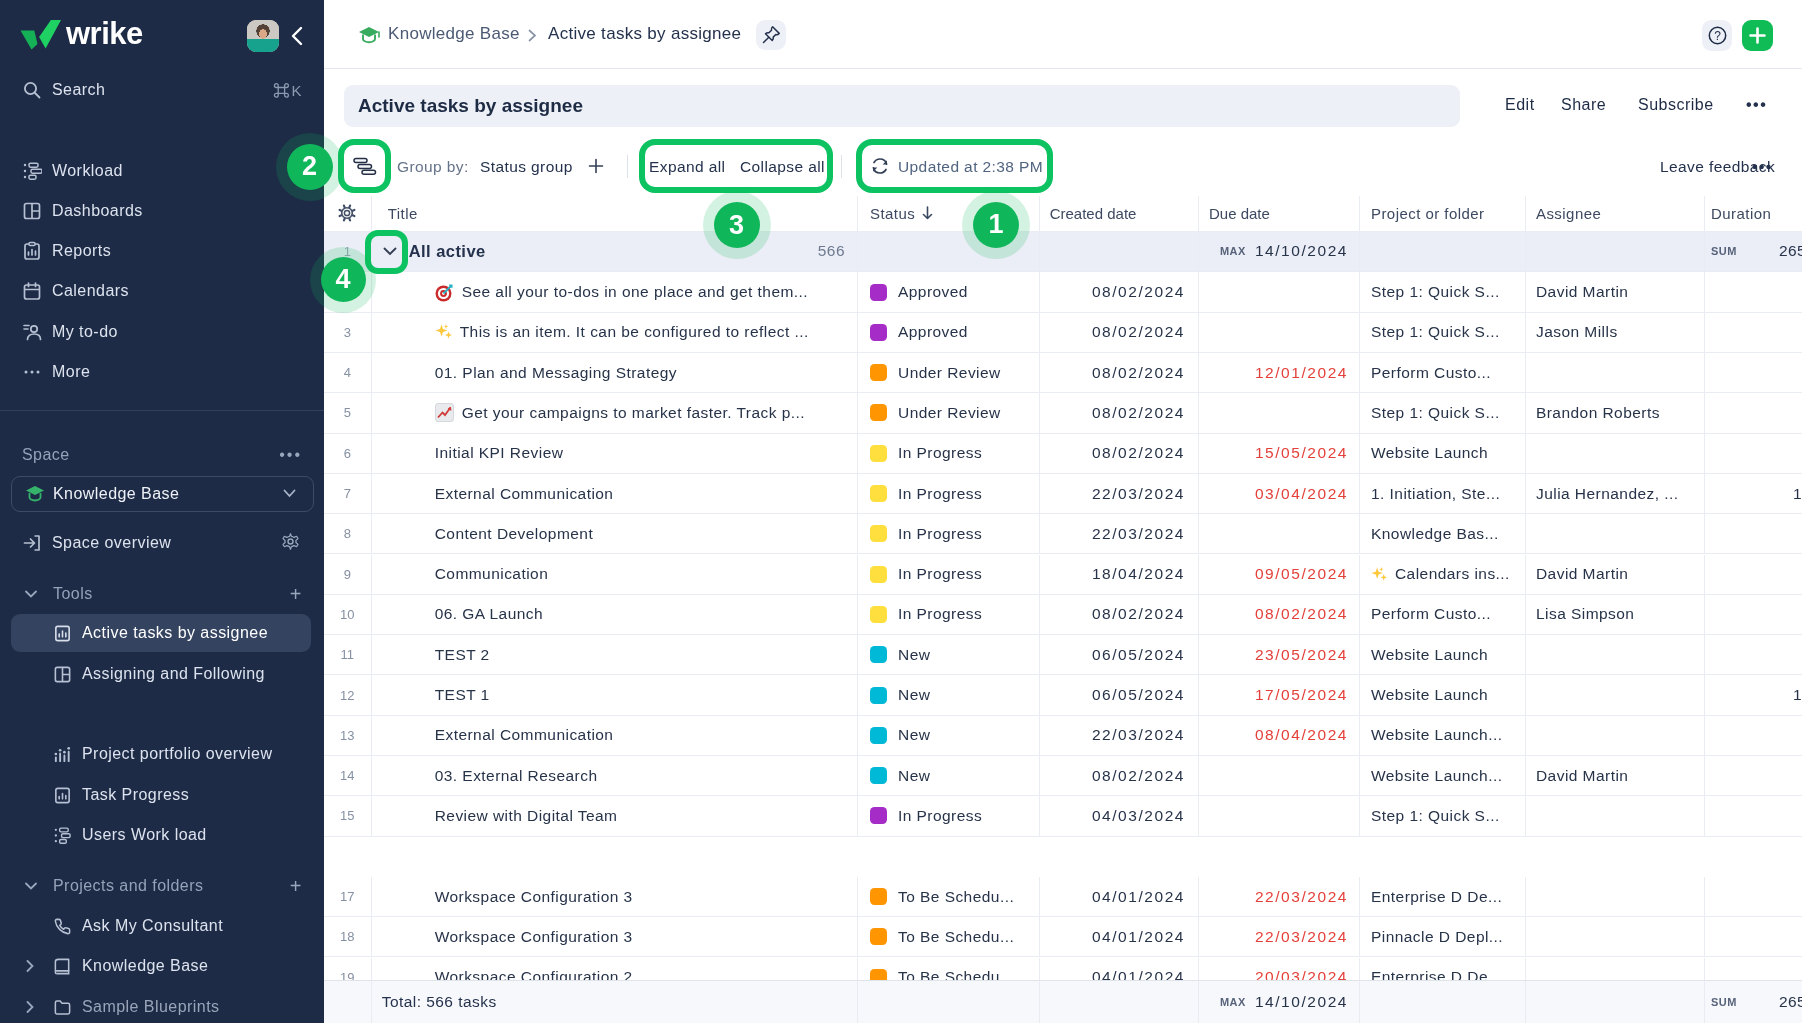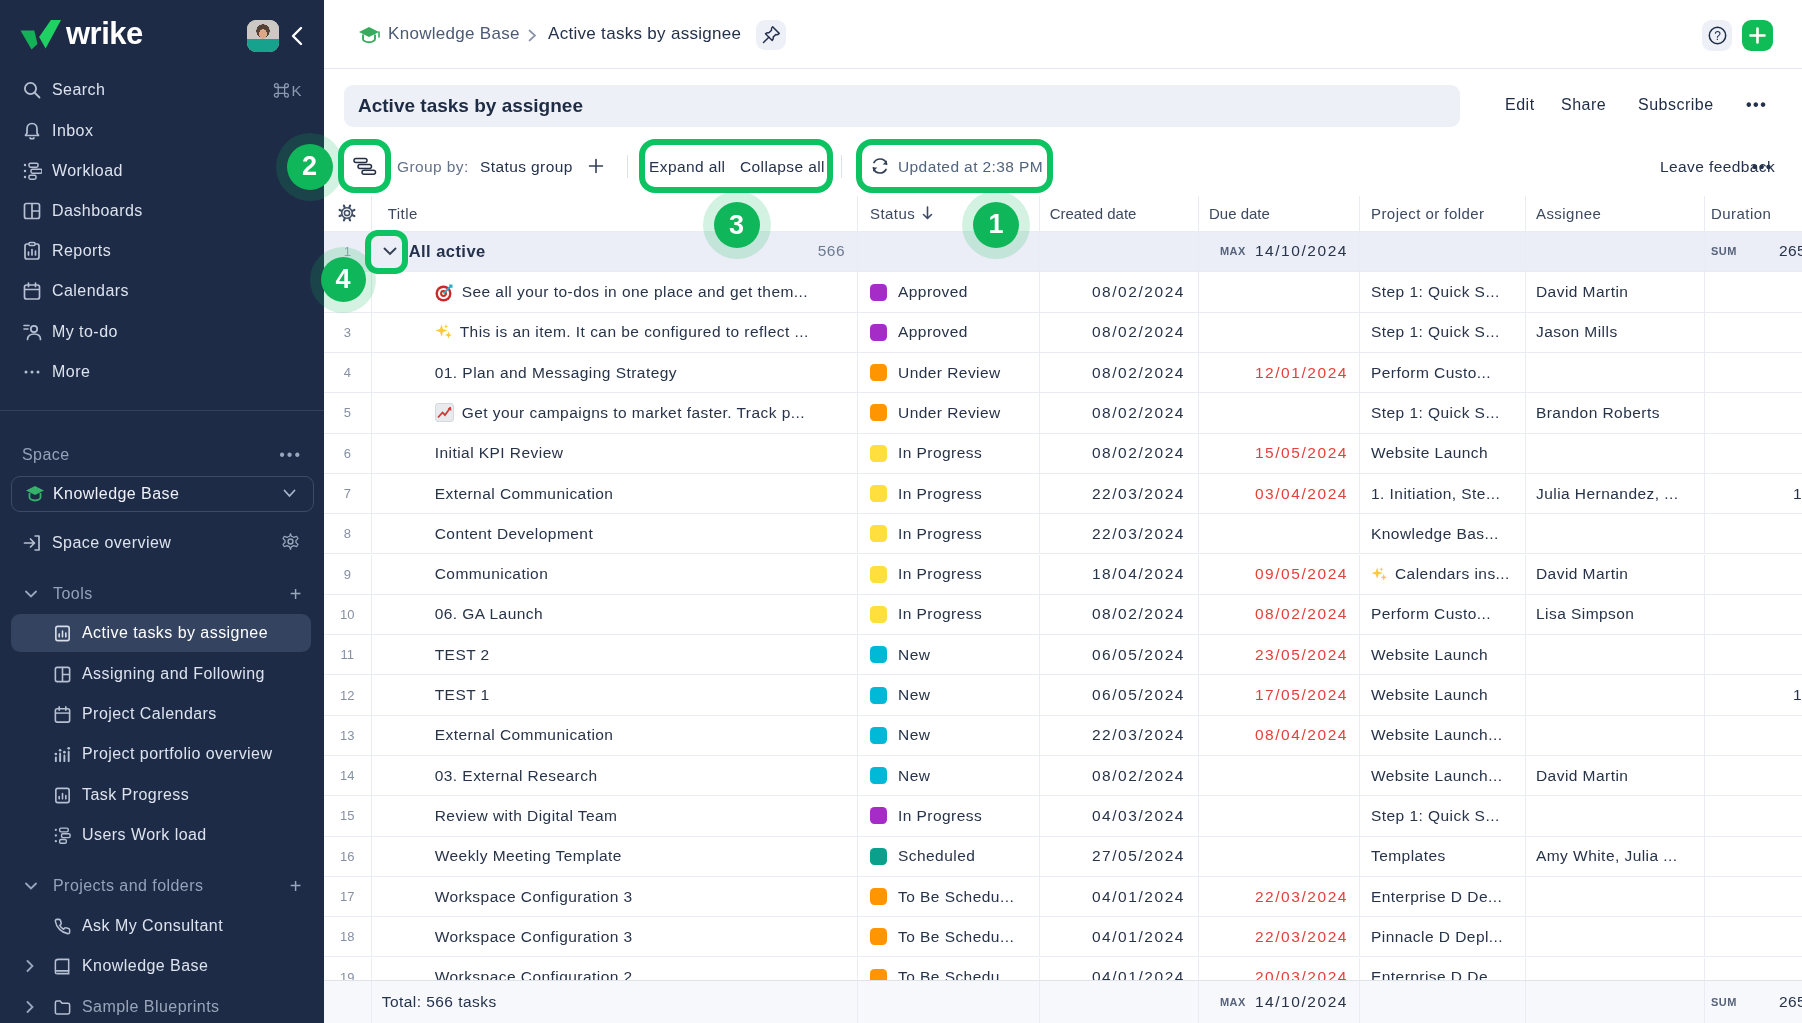"Inbox" div.nav { html: <div> <span> <svg> <path></path> <path></path> </svg> </span> <span>Inbox</span> </div> -> none }
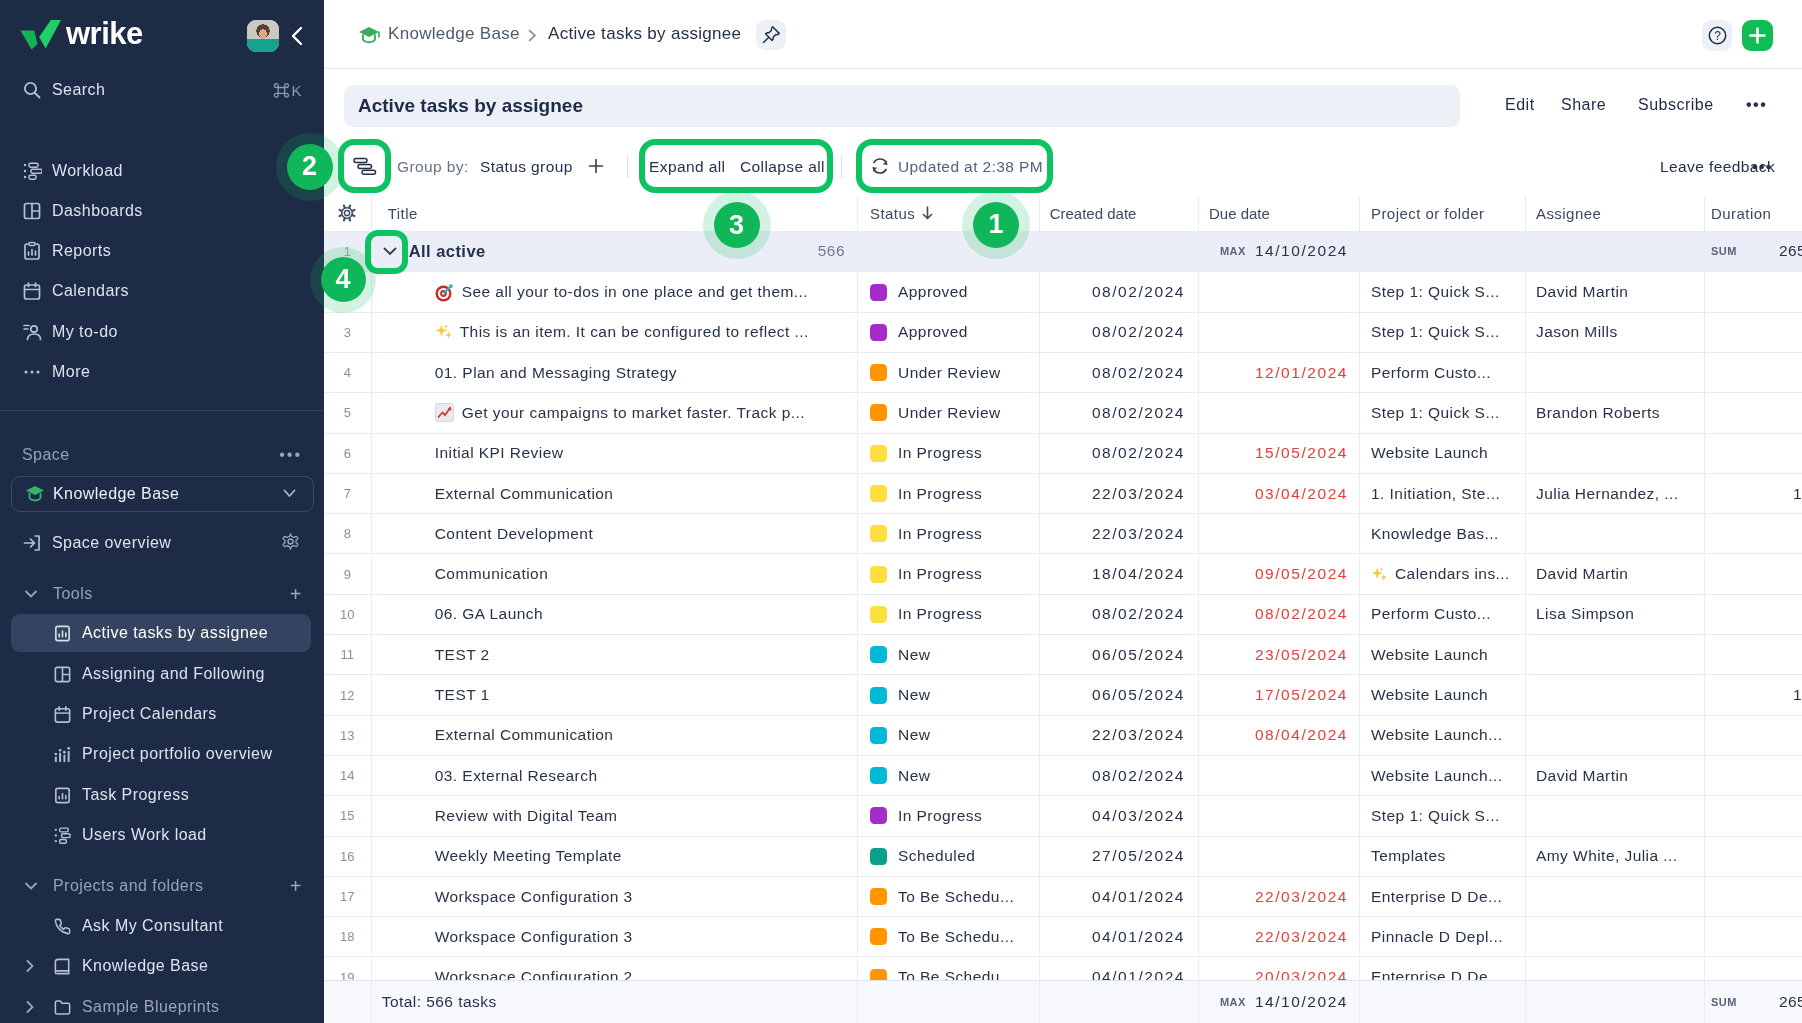"Project Calendars" div.nav { html: <div> <span> <svg> <rect></rect> <path></path> <path></path> </svg> </span> <span>Project Calendars</span> </div> -> none }
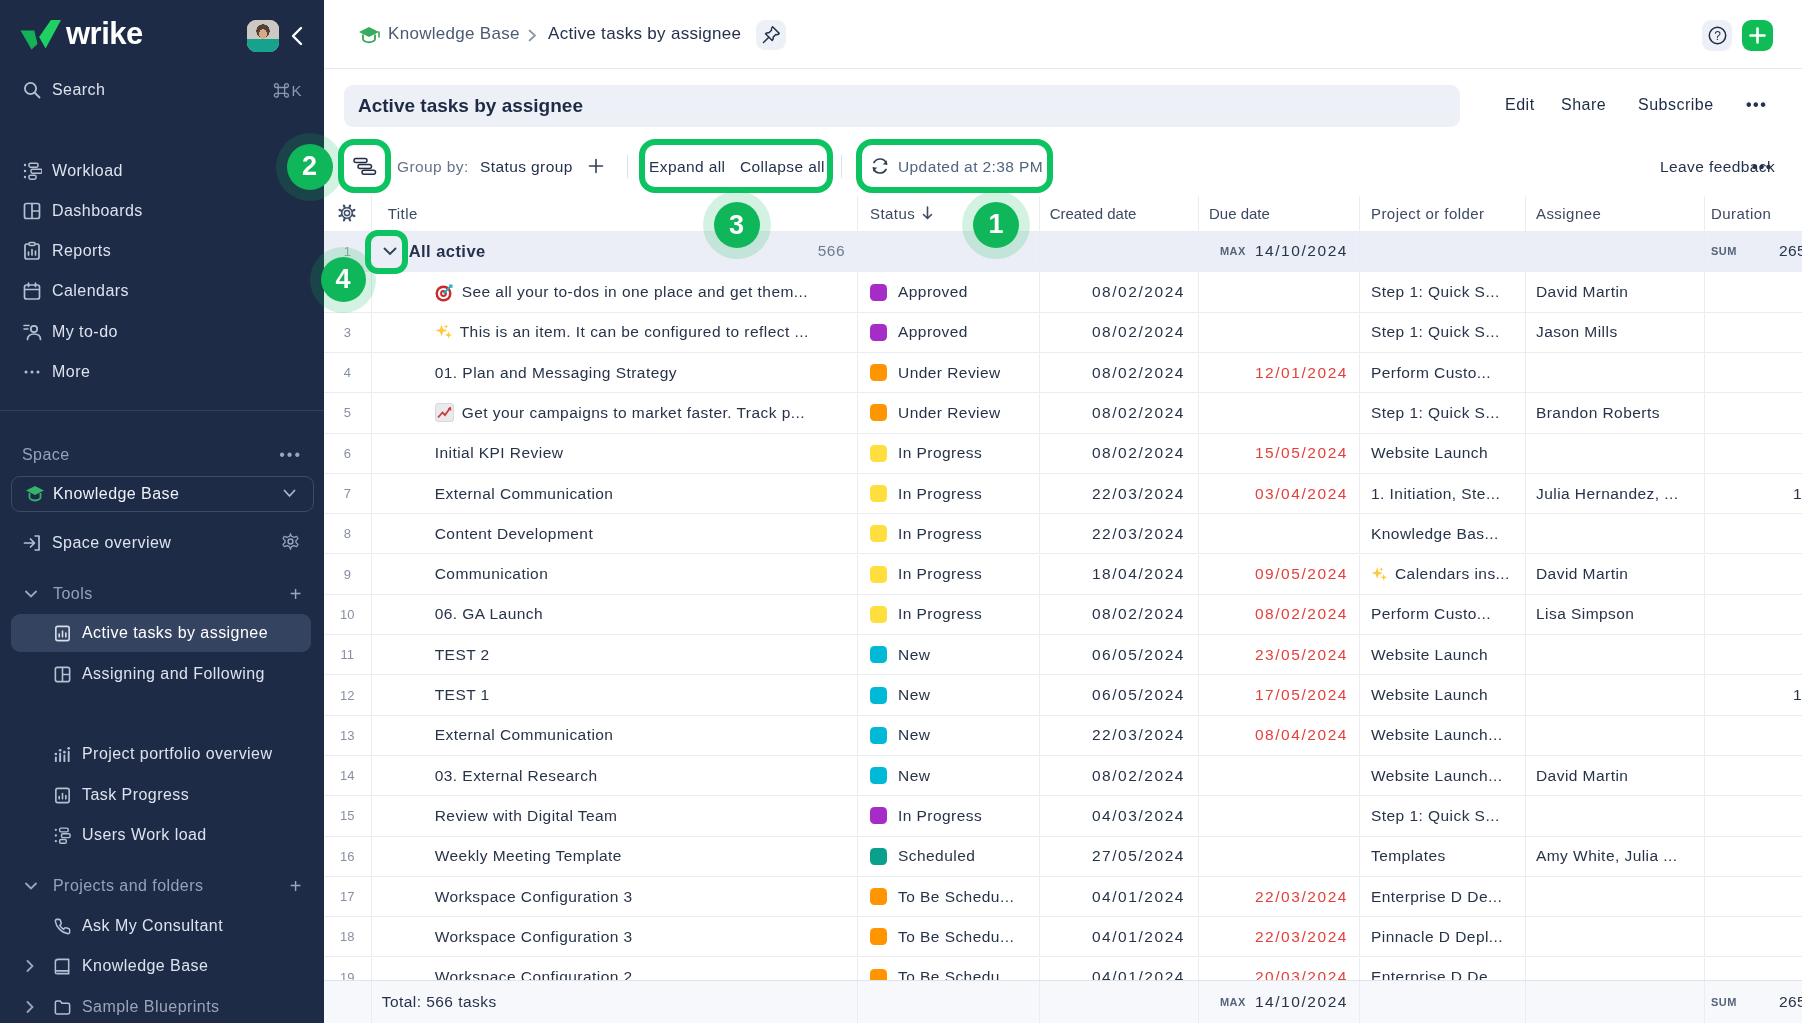"16" div.trow { html: <div> <div>16</div> <div> <span>Weekly Meeting Template</span> </div> <div> <span></span> <span>Scheduled</span> </div> <div>27/05/2024</div> <div></div> <div>Templates</div> <div>Amy White, Julia ...</div> <div></div> </div> -> none }
